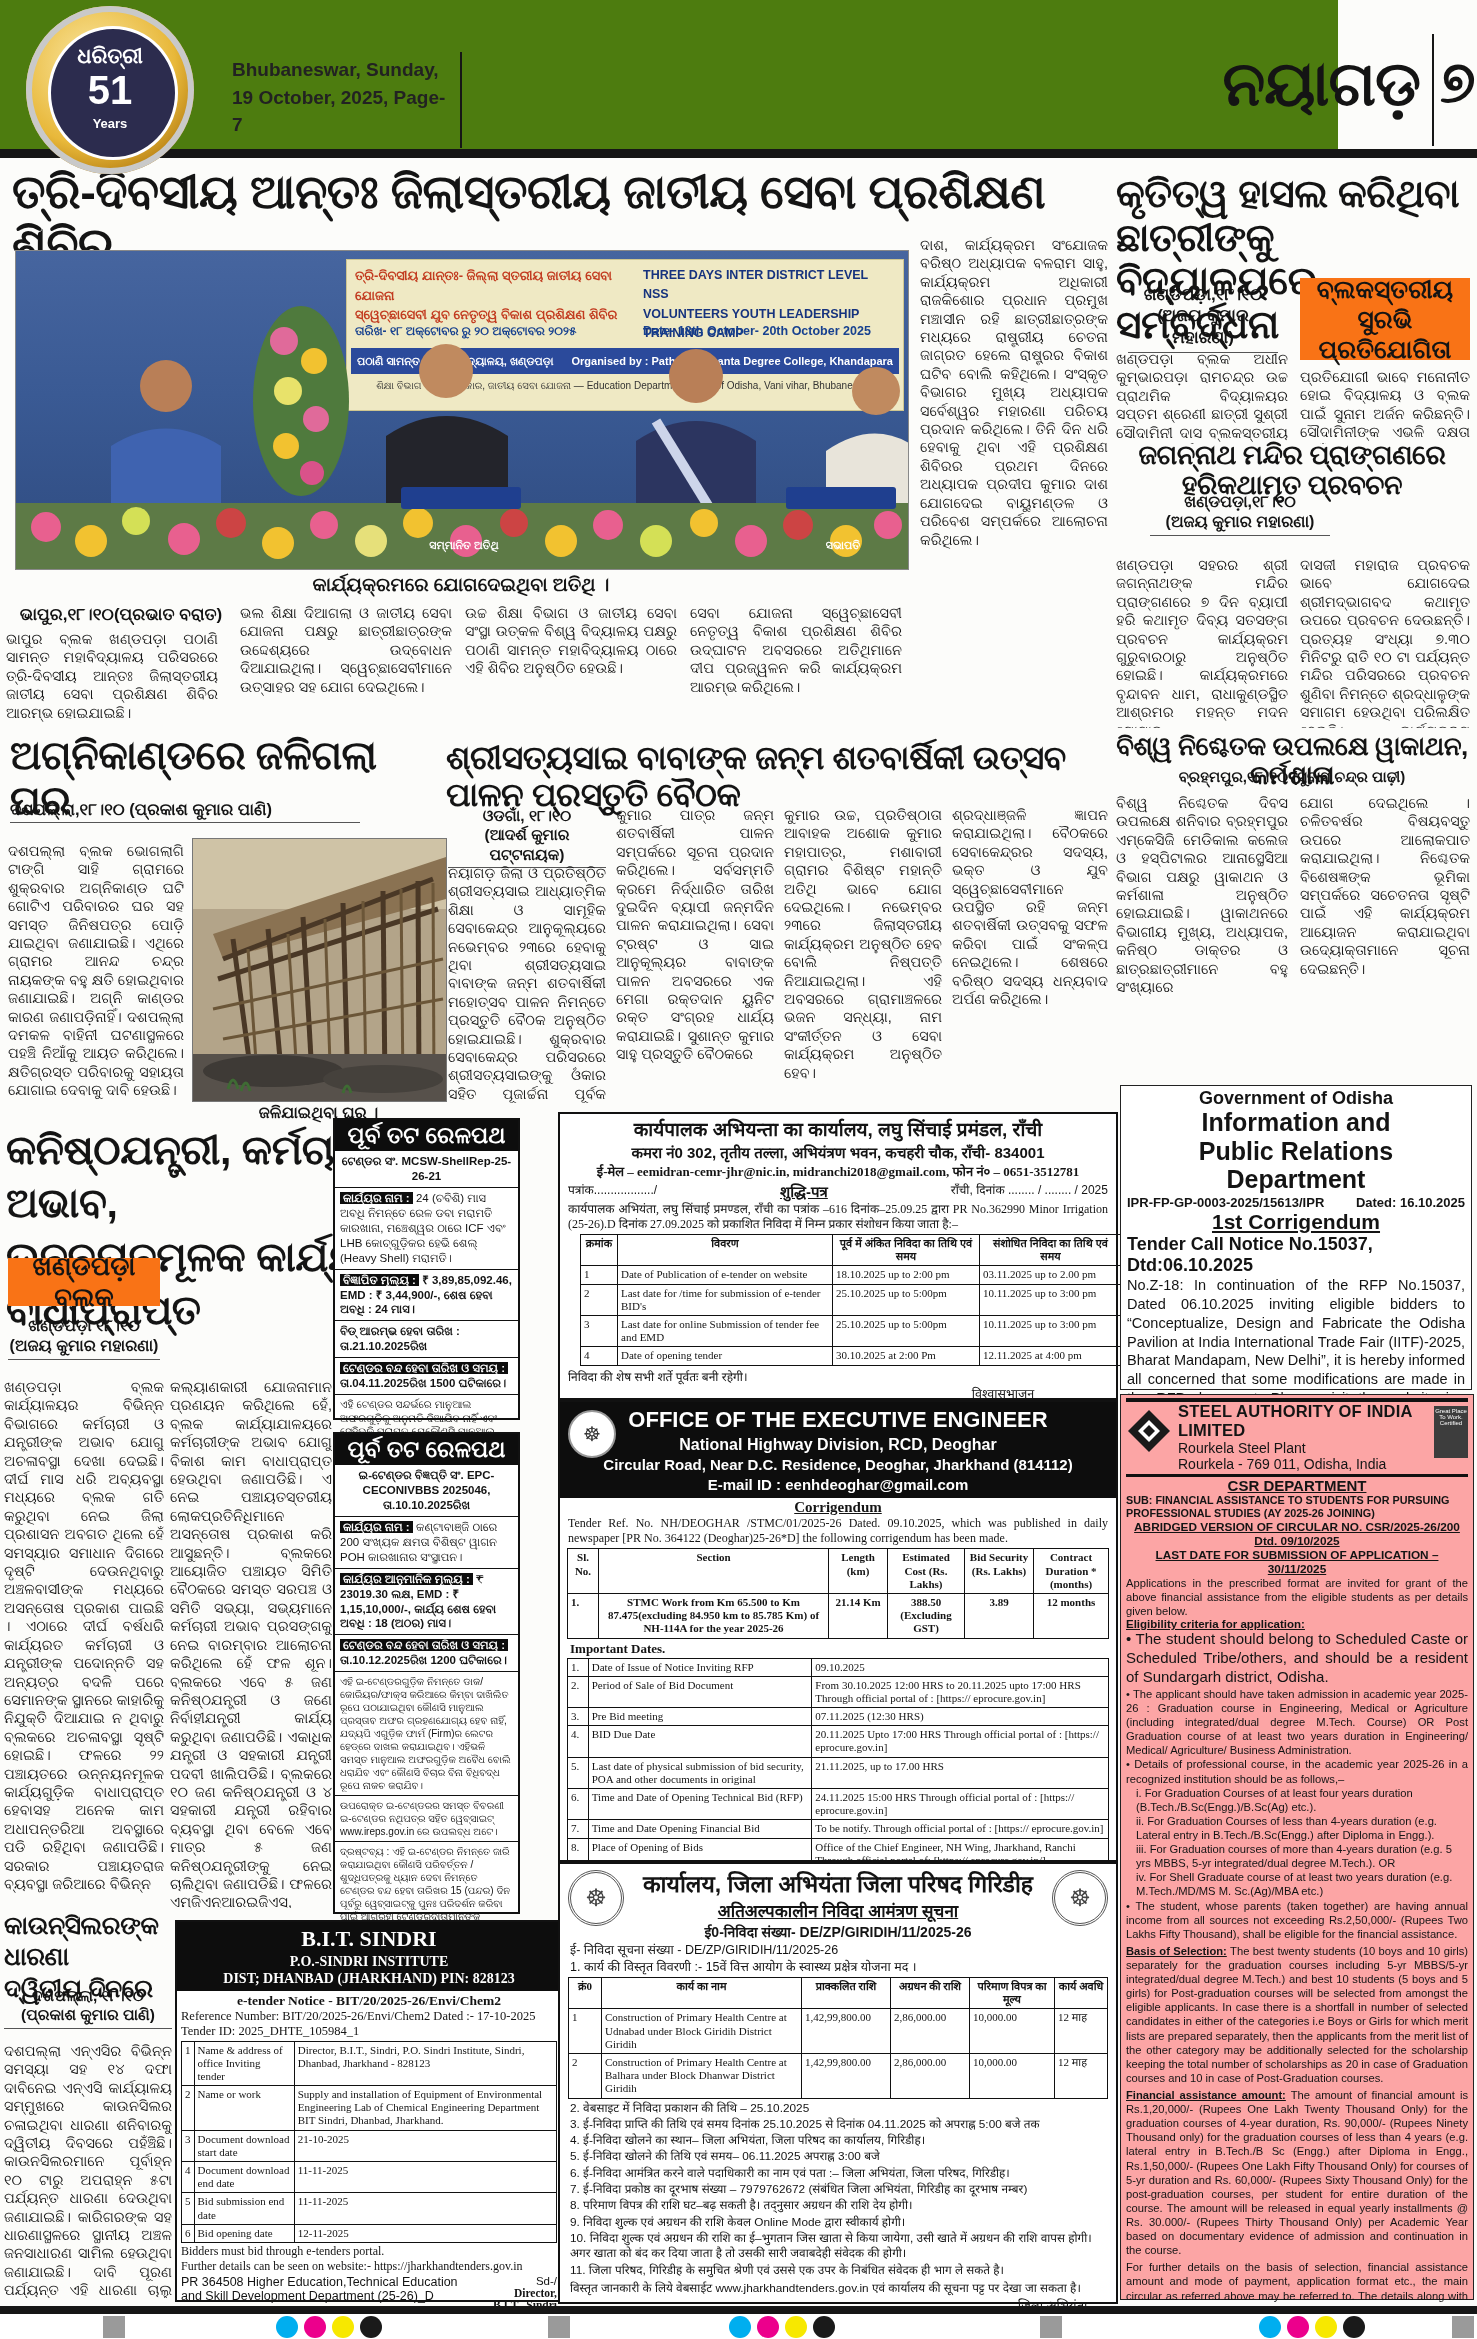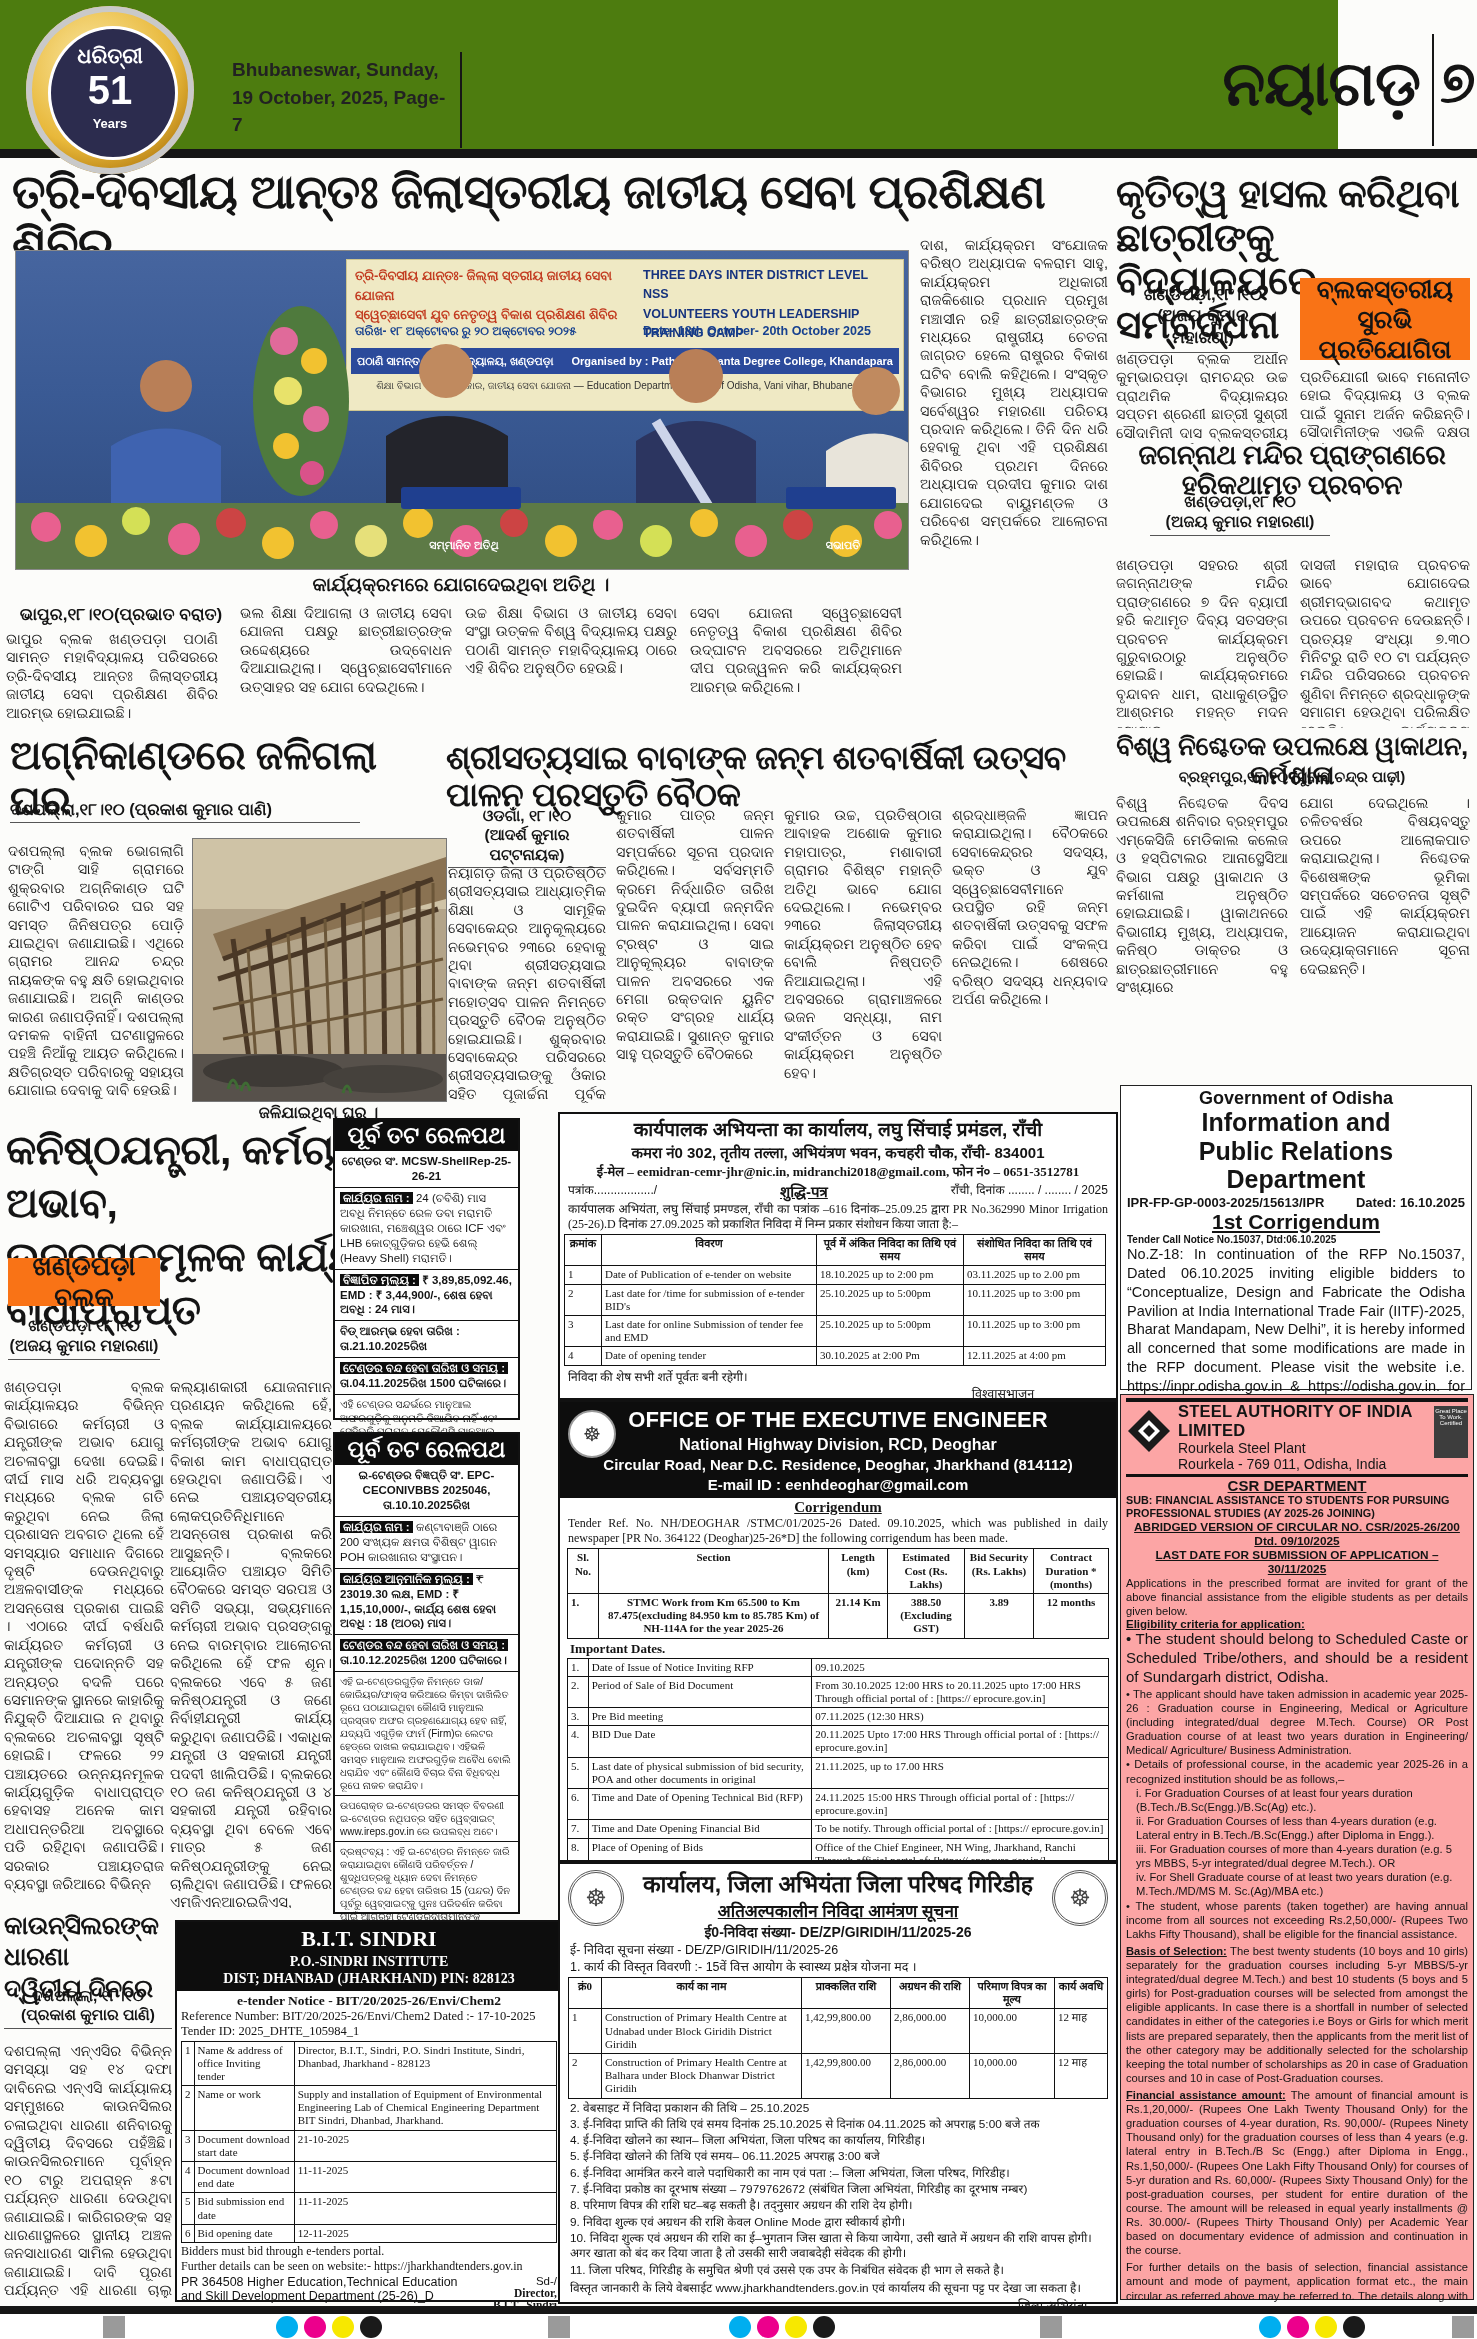"क्रमांक" table.rn-table { margin: 2px 4px -> 2px 20px }
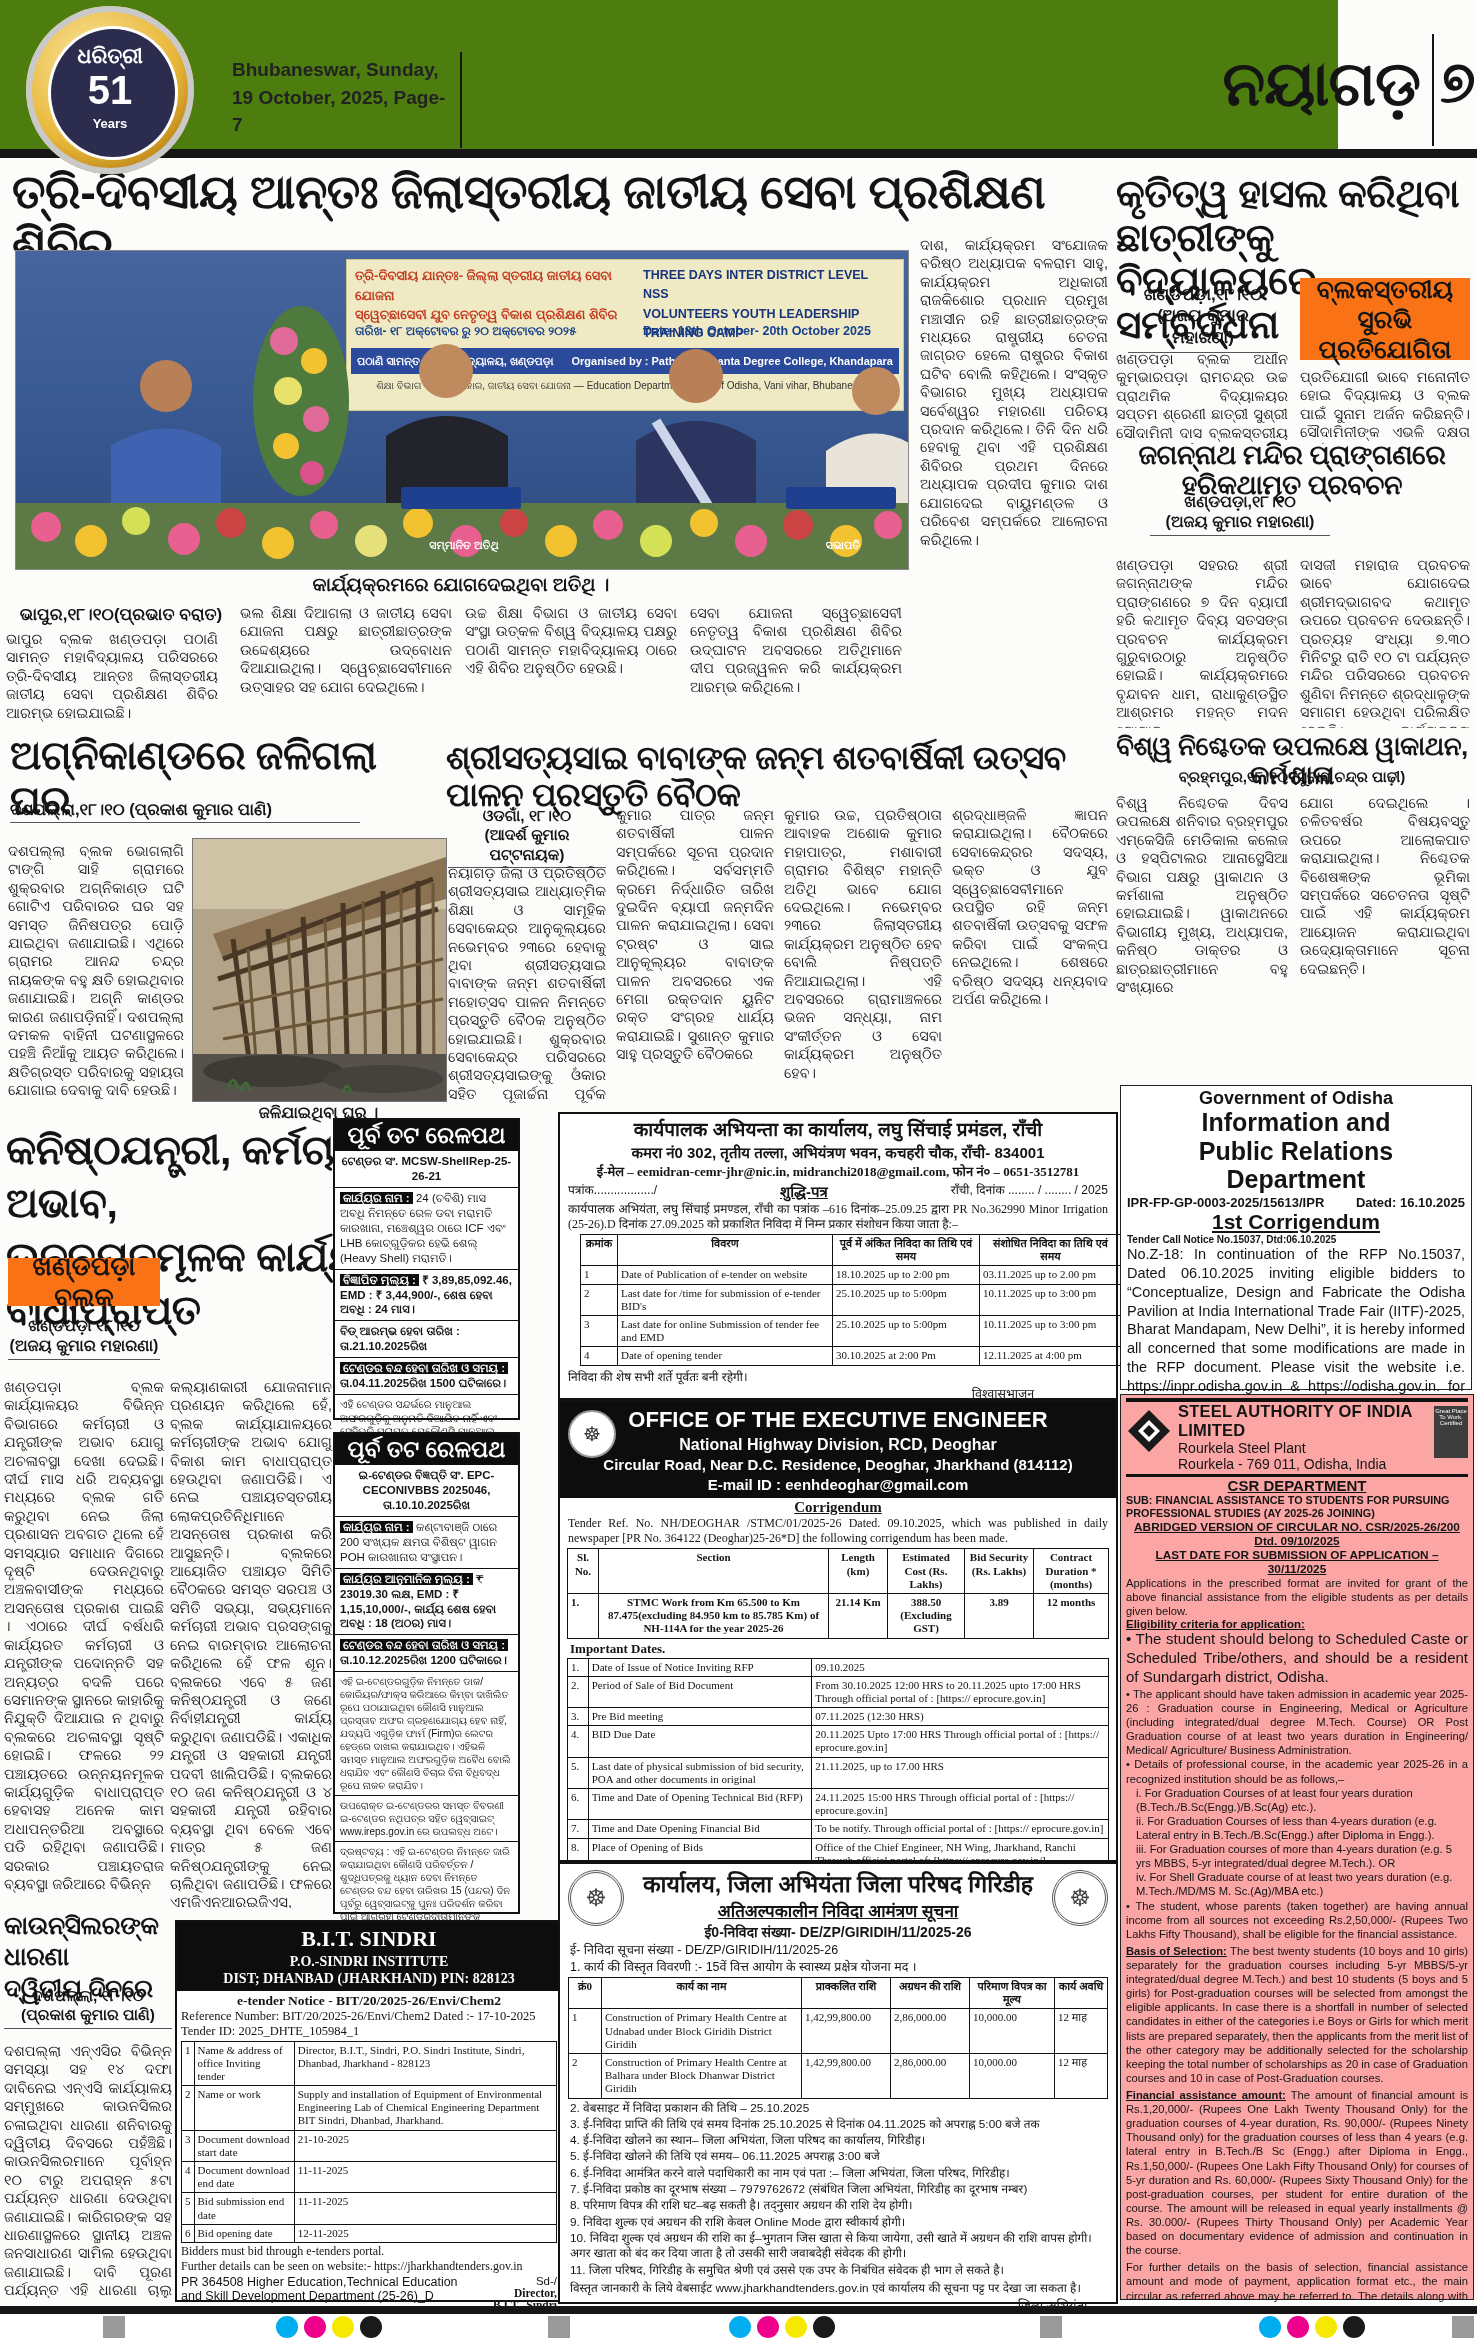"Tender Call Notice No.15037," div.b { font-size: 10px -> 18px }
